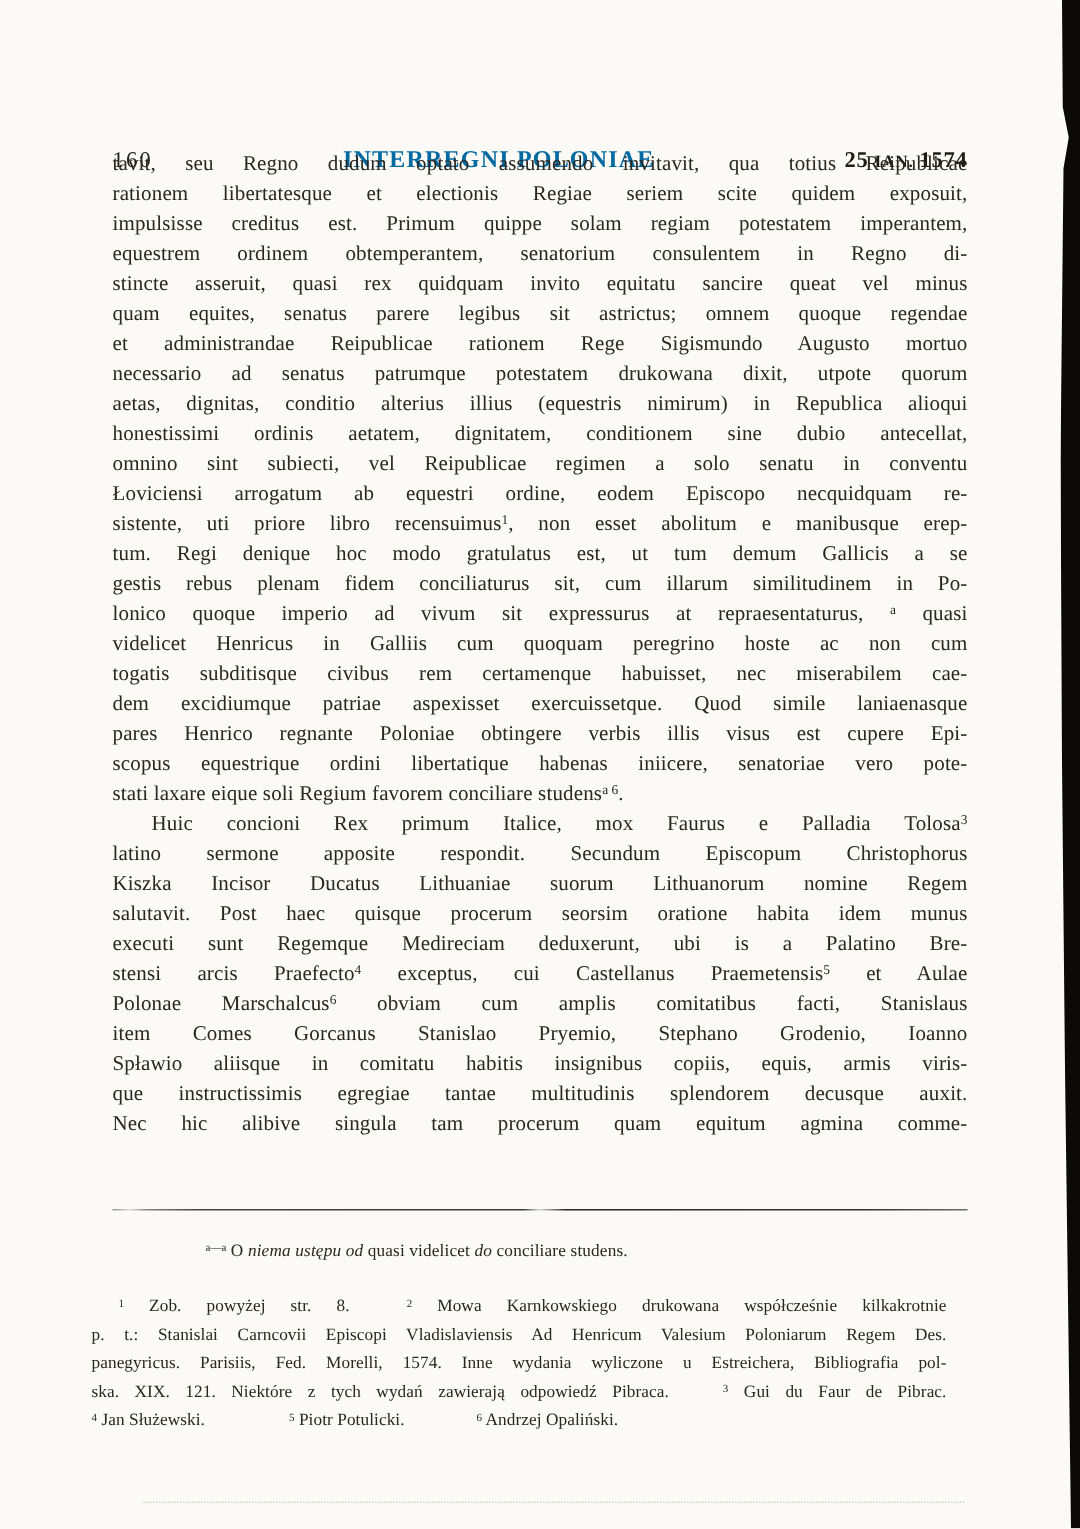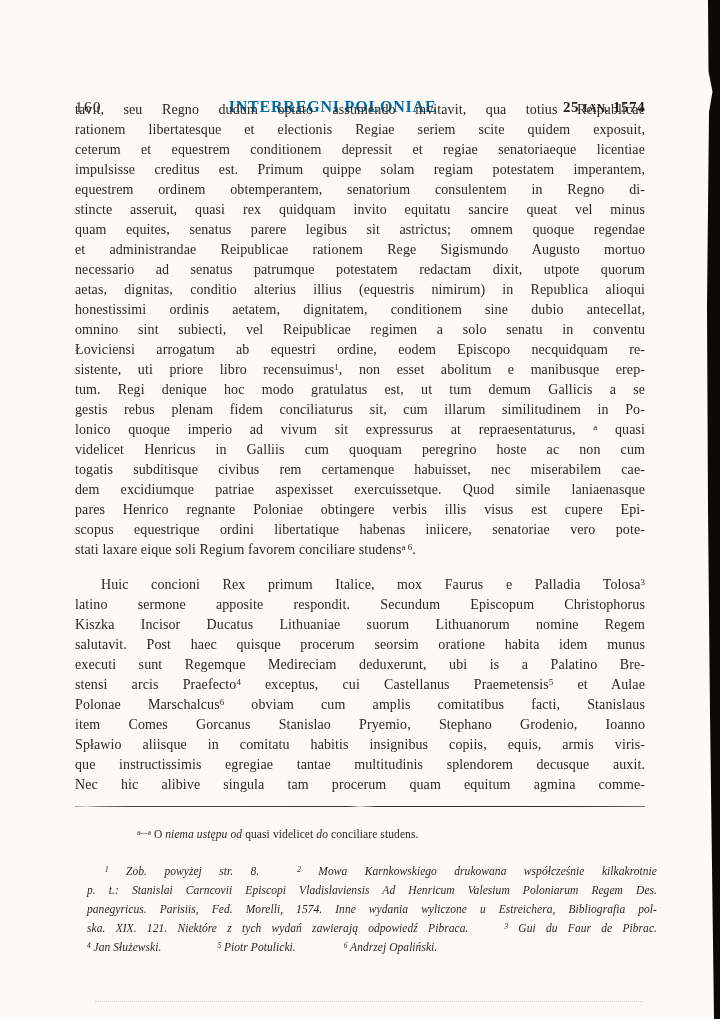"ceterum et equestrem conditionem" div.tline { html: <div>ceterum et equestrem conditionem depressit et regiae senatoriaeque licentiae</div> -> none }
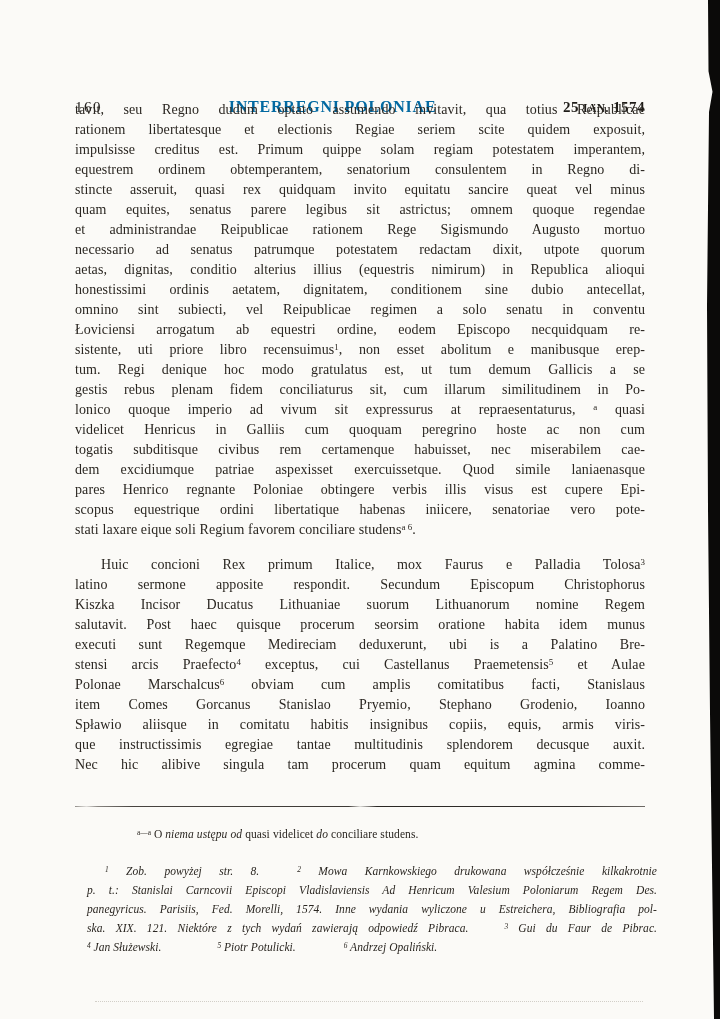"necessario ad senatus patrumque" div.tline { text: redactam -> drukowana }
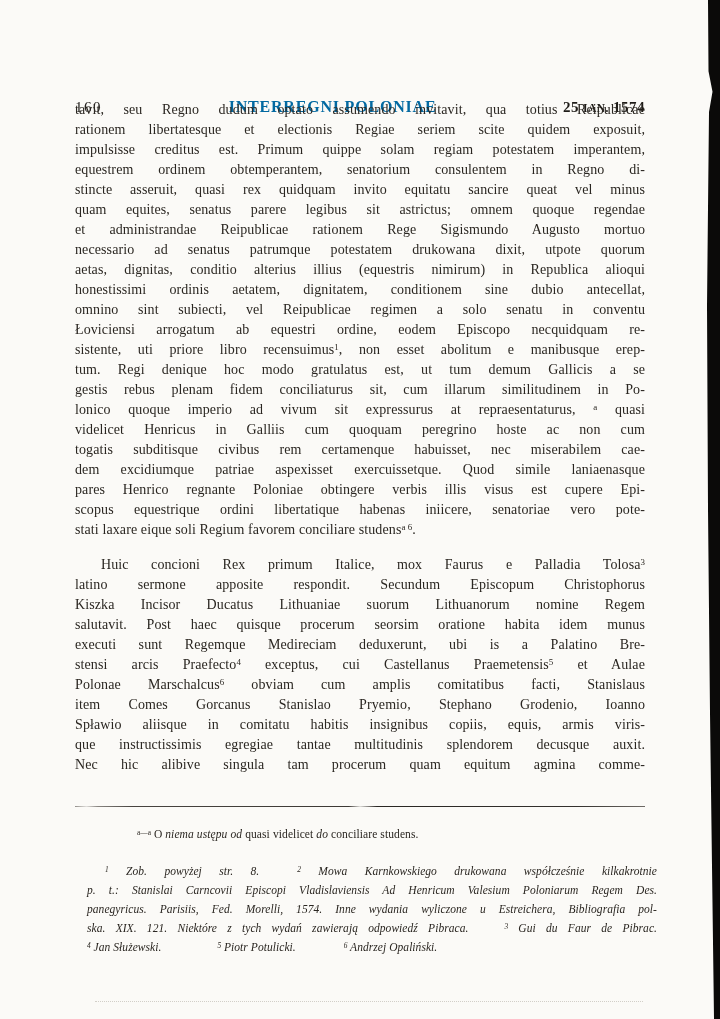"Huic concioni Rex primum Italice," .tline.indent { margin-top: 15px -> none }
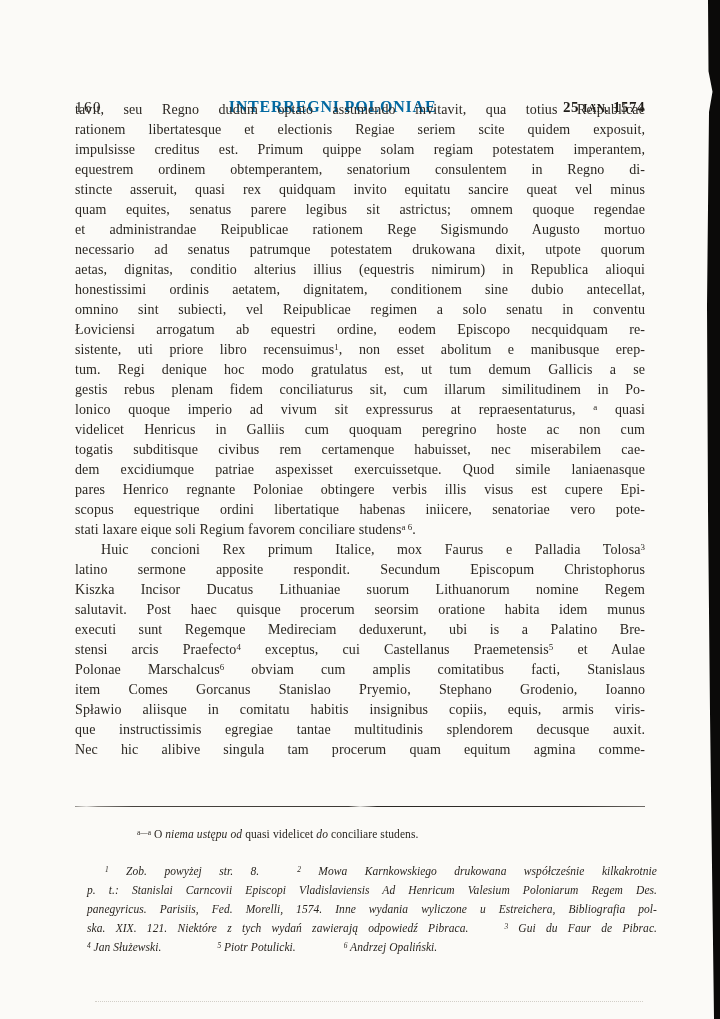"1 Zob. powyżej str. 8." .footnotes { font-style: italic -> none; left: 87px -> 61px }
